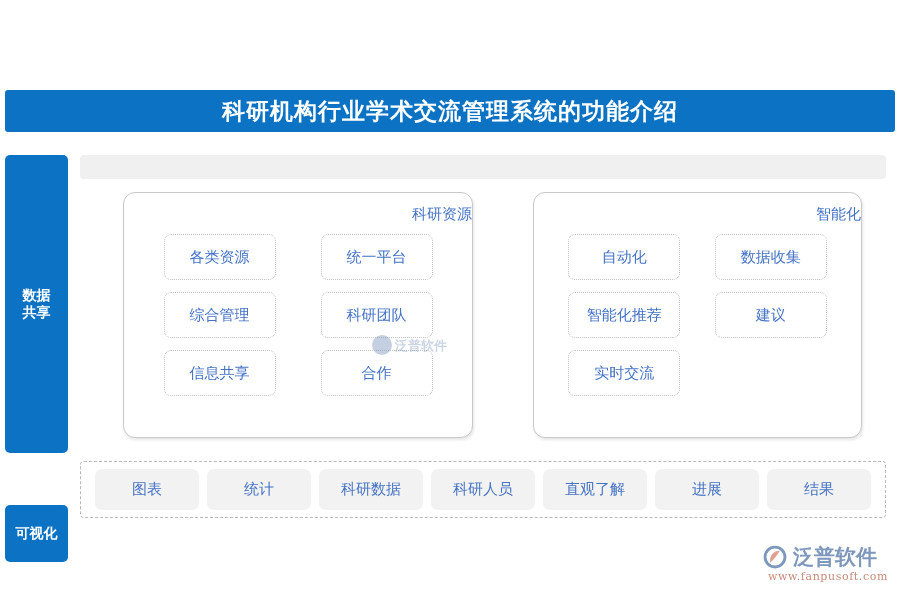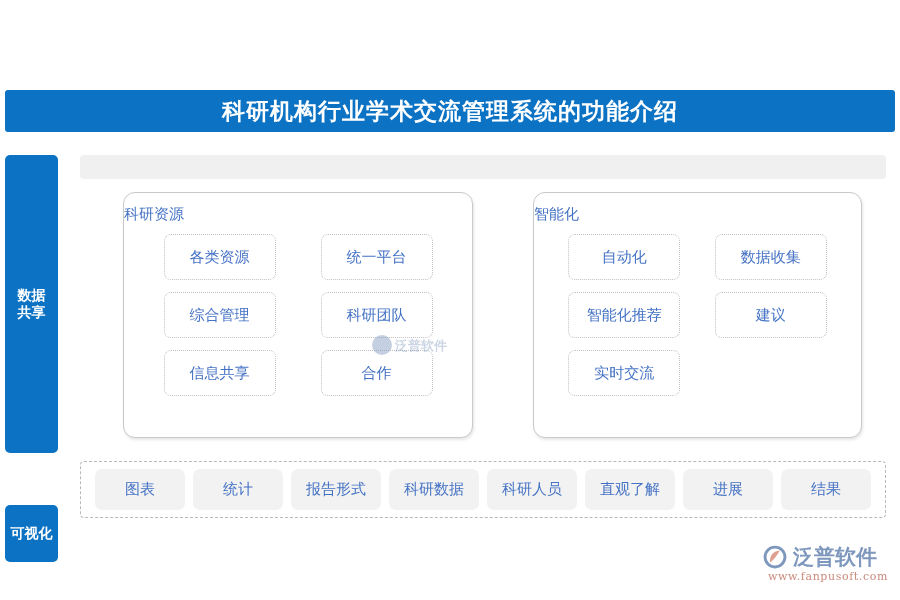"科研资源" .card-title { text-align: left -> right }
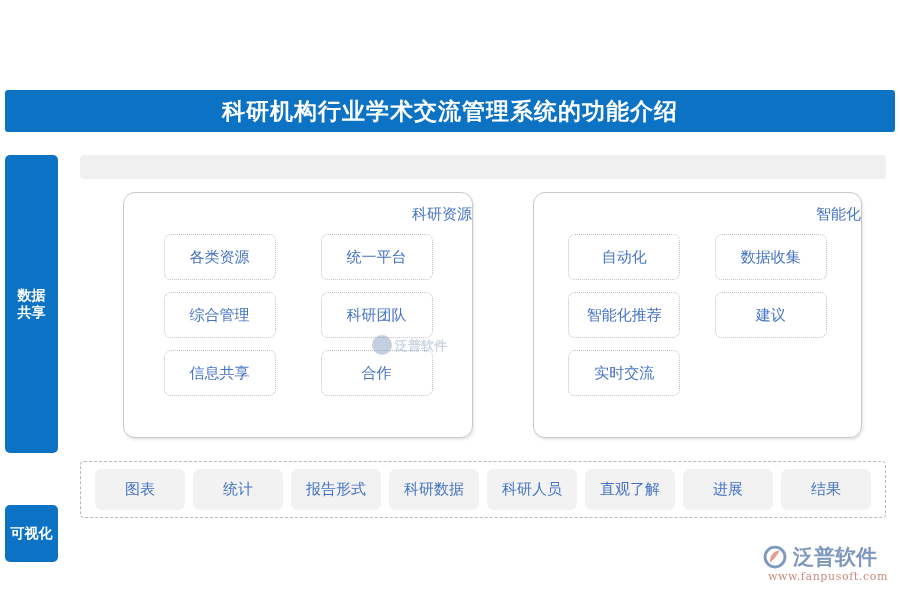"数据" .side-block { width: 53px -> 63px }
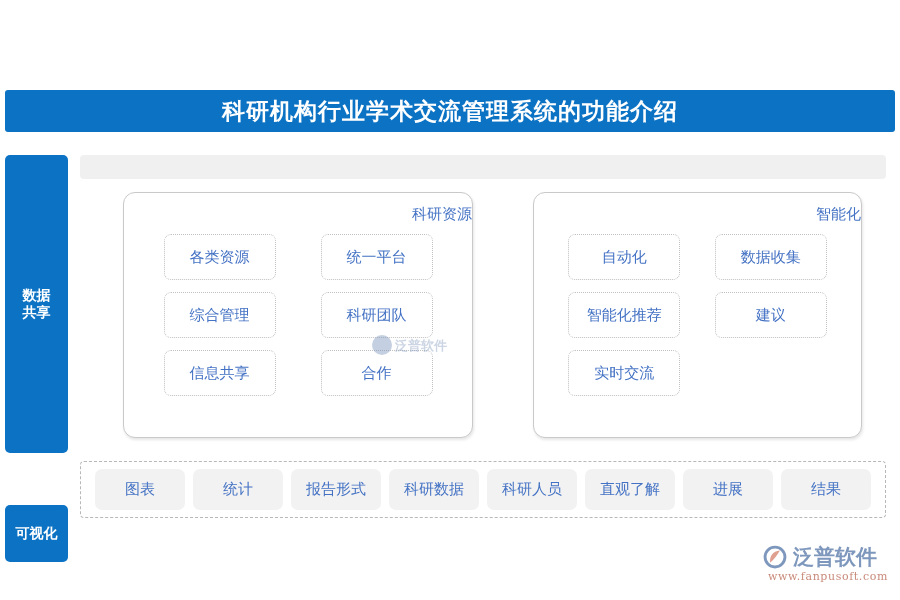"报告形式" div.bottom-chip { html: <div>报告形式</div> -> none }
